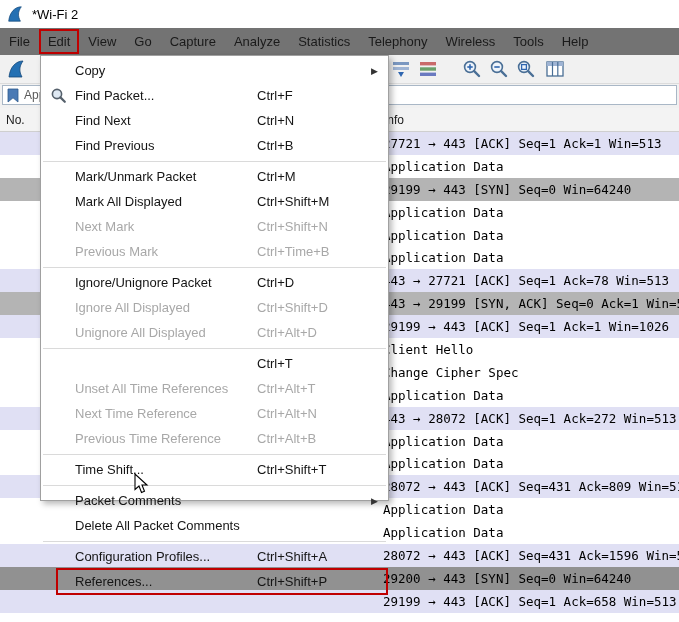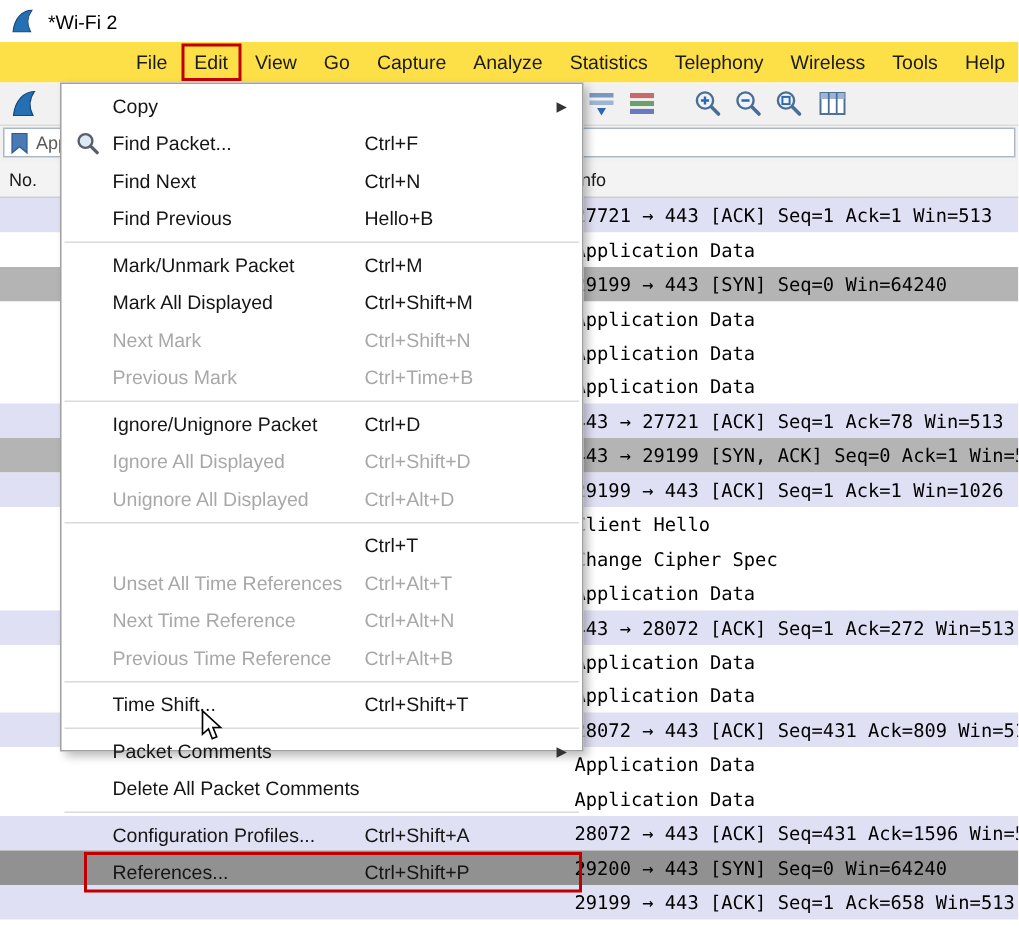"File" .menubar { background: #fde047 -> #737373; justify-content: flex-end -> none }
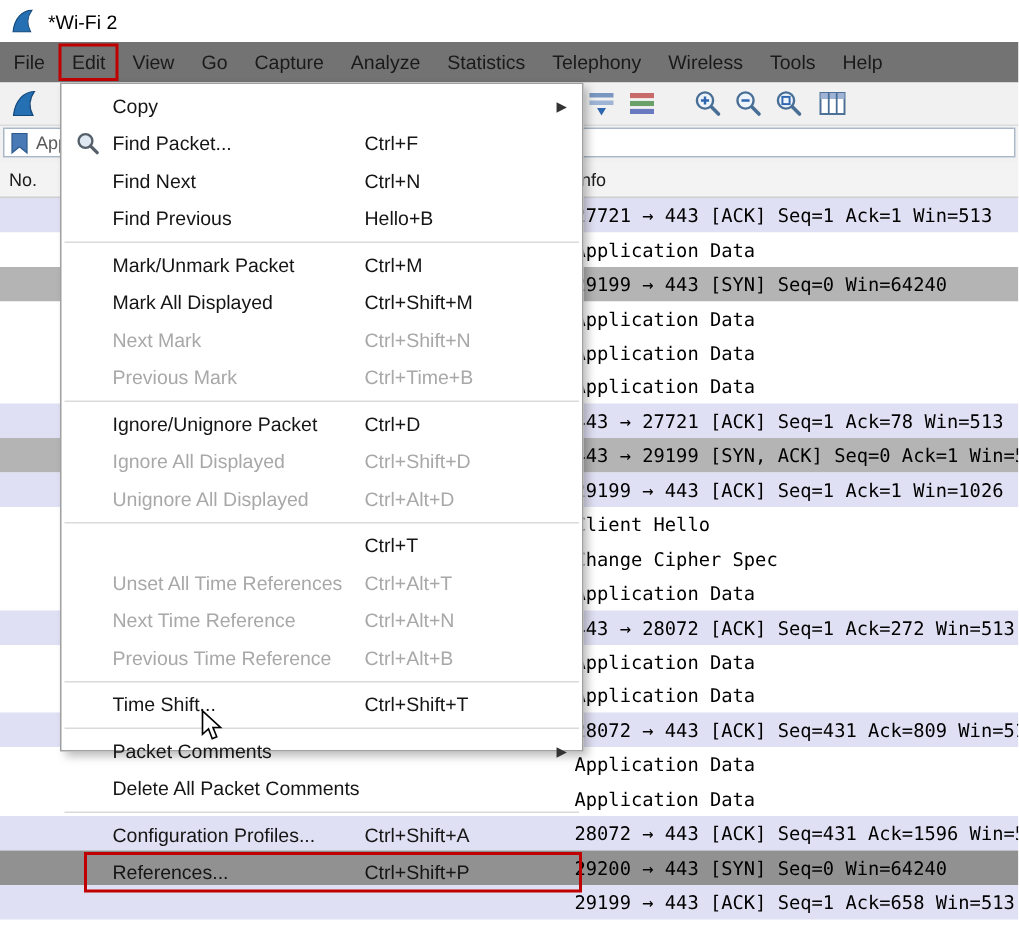"Ctrl+F" .mi-shortcut { left: 202px -> 216px }
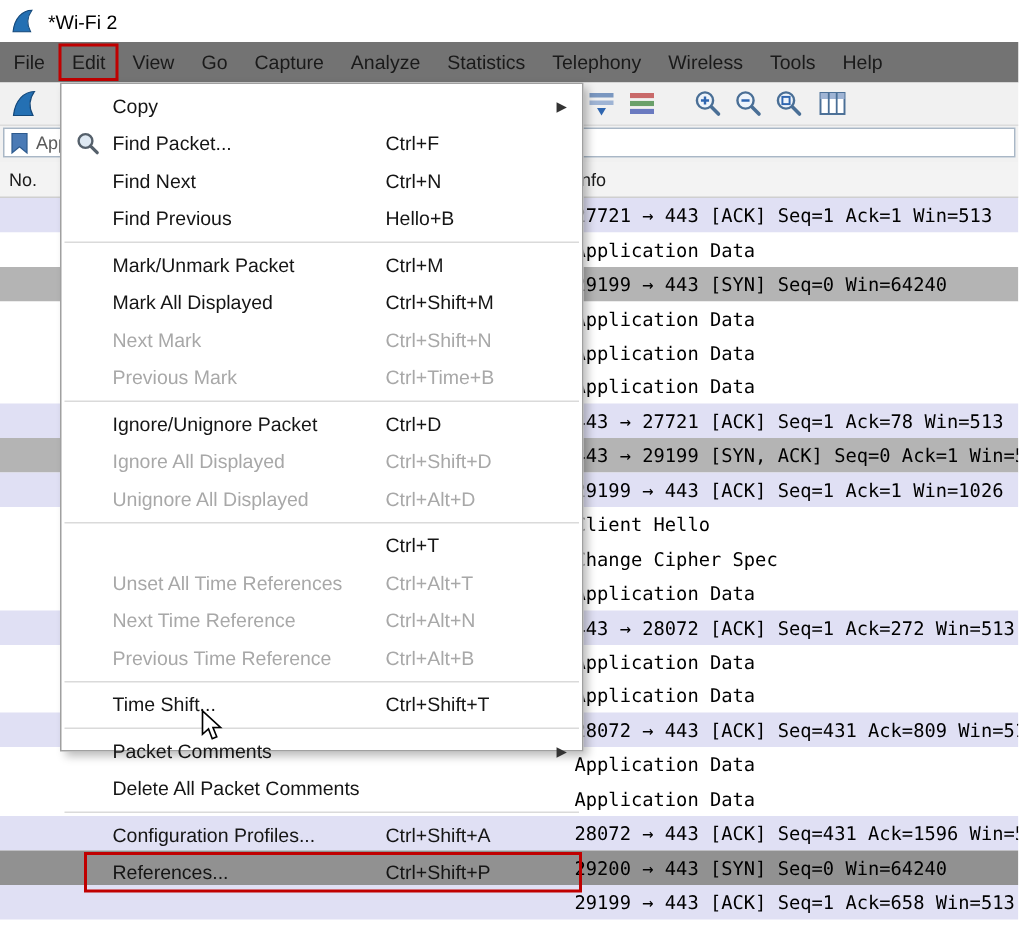"Hello+B" span.mi-shortcut { text: Hello+B -> Ctrl+B }
